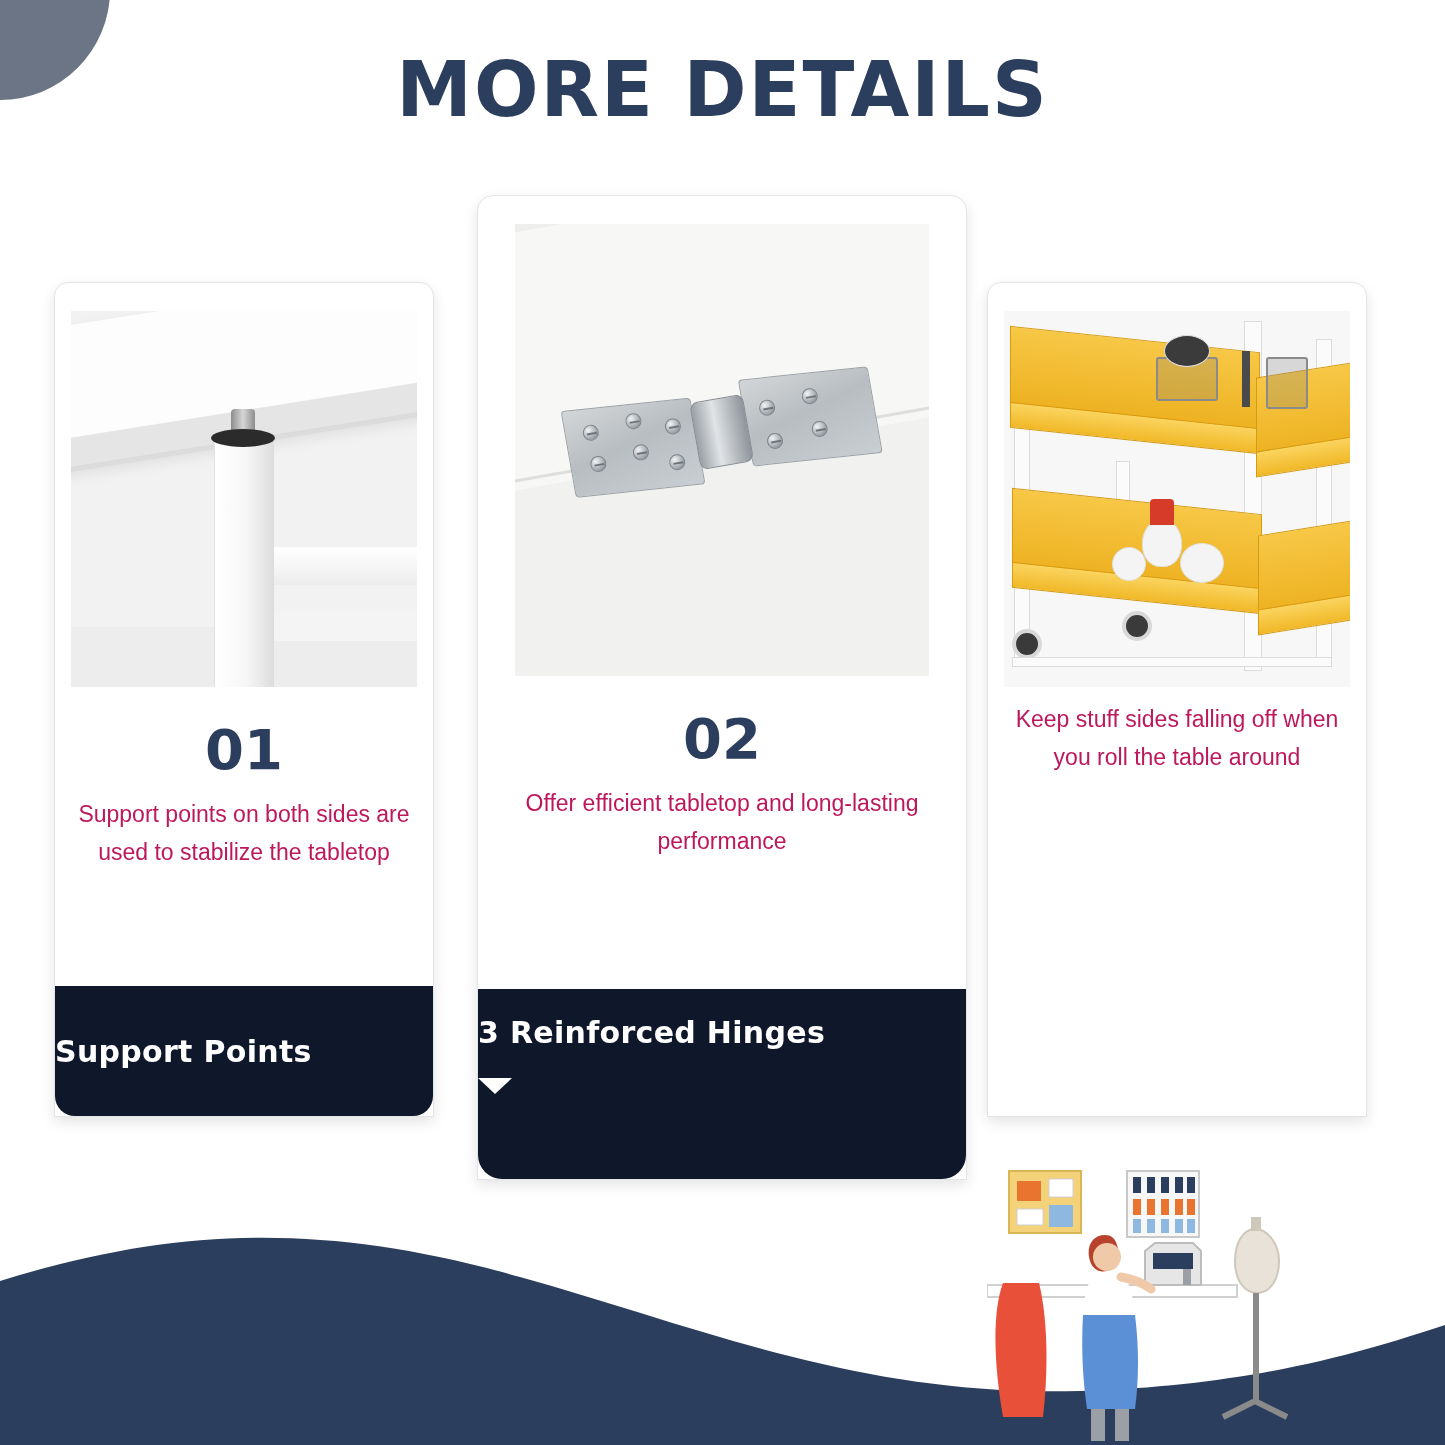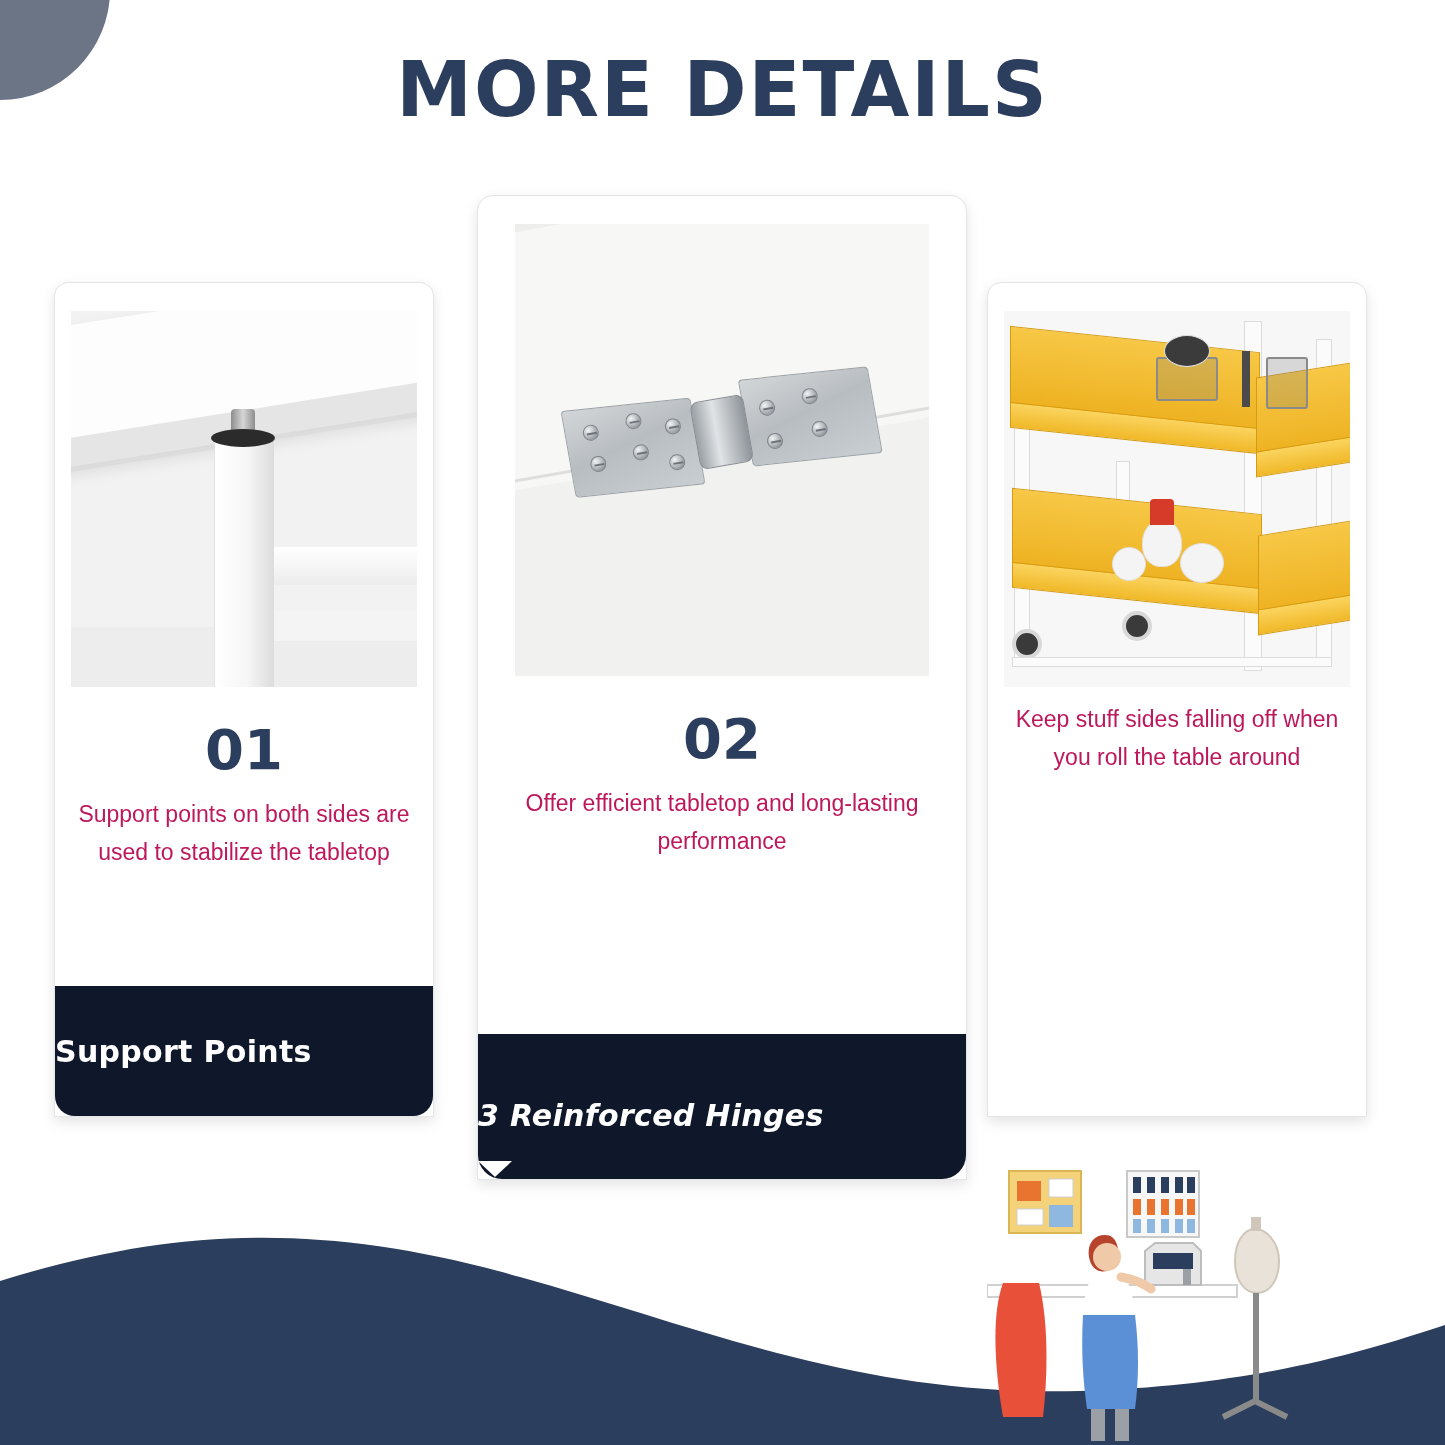"3 Reinforced Hinges" .card.center .card-footer { font-style: italic -> none; height: 145px -> 190px; padding-top: 64px -> 26px }
